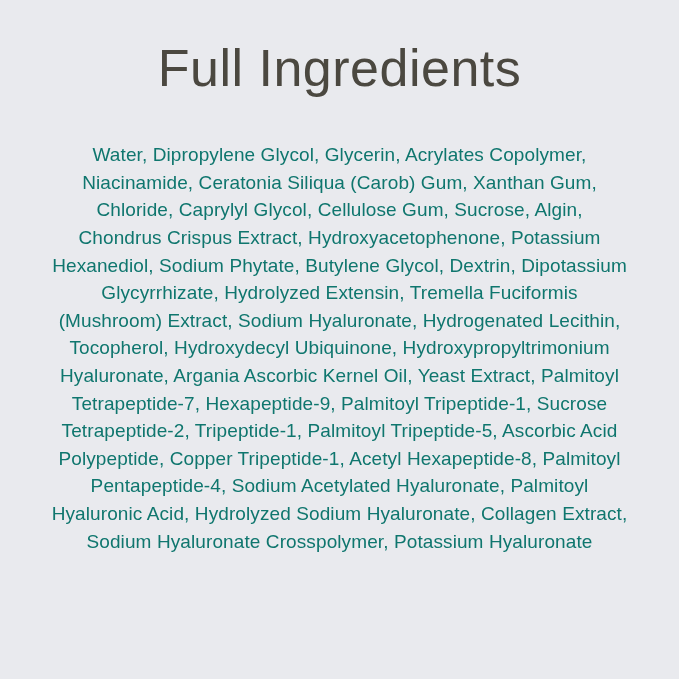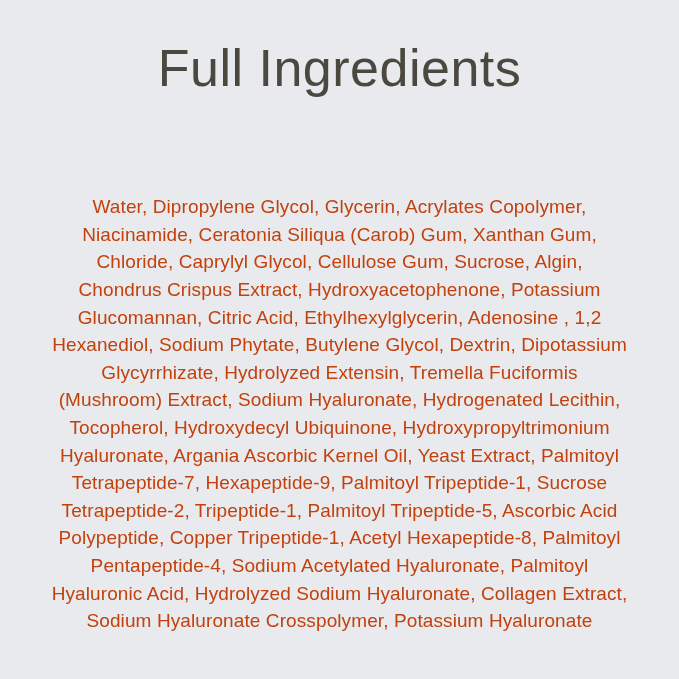"Full Ingredients" .panel { gap: 32px -> none }
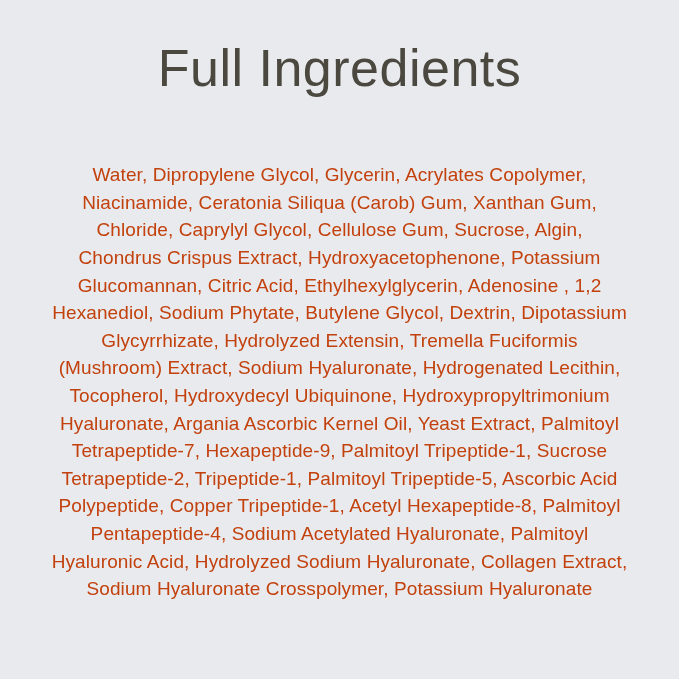"Water, Dipropylene Glycol, Glycerin," .ingredients { color: #c2410c -> #0f766e; margin-top: 20px -> none }
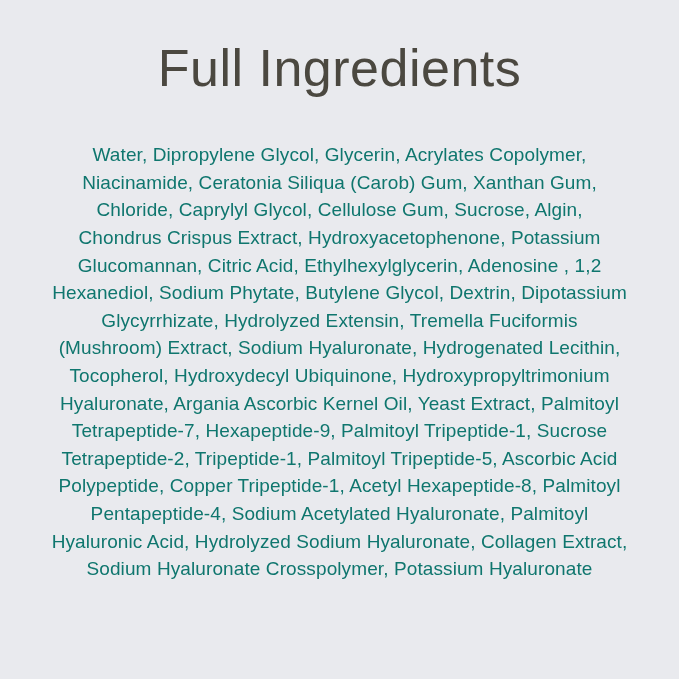"Glucomannan, Citric Acid," div.line { html: <div>Glucomannan, Citric Acid, Ethylhexylglycerin, Adenosine , 1,2</div> -> none }
